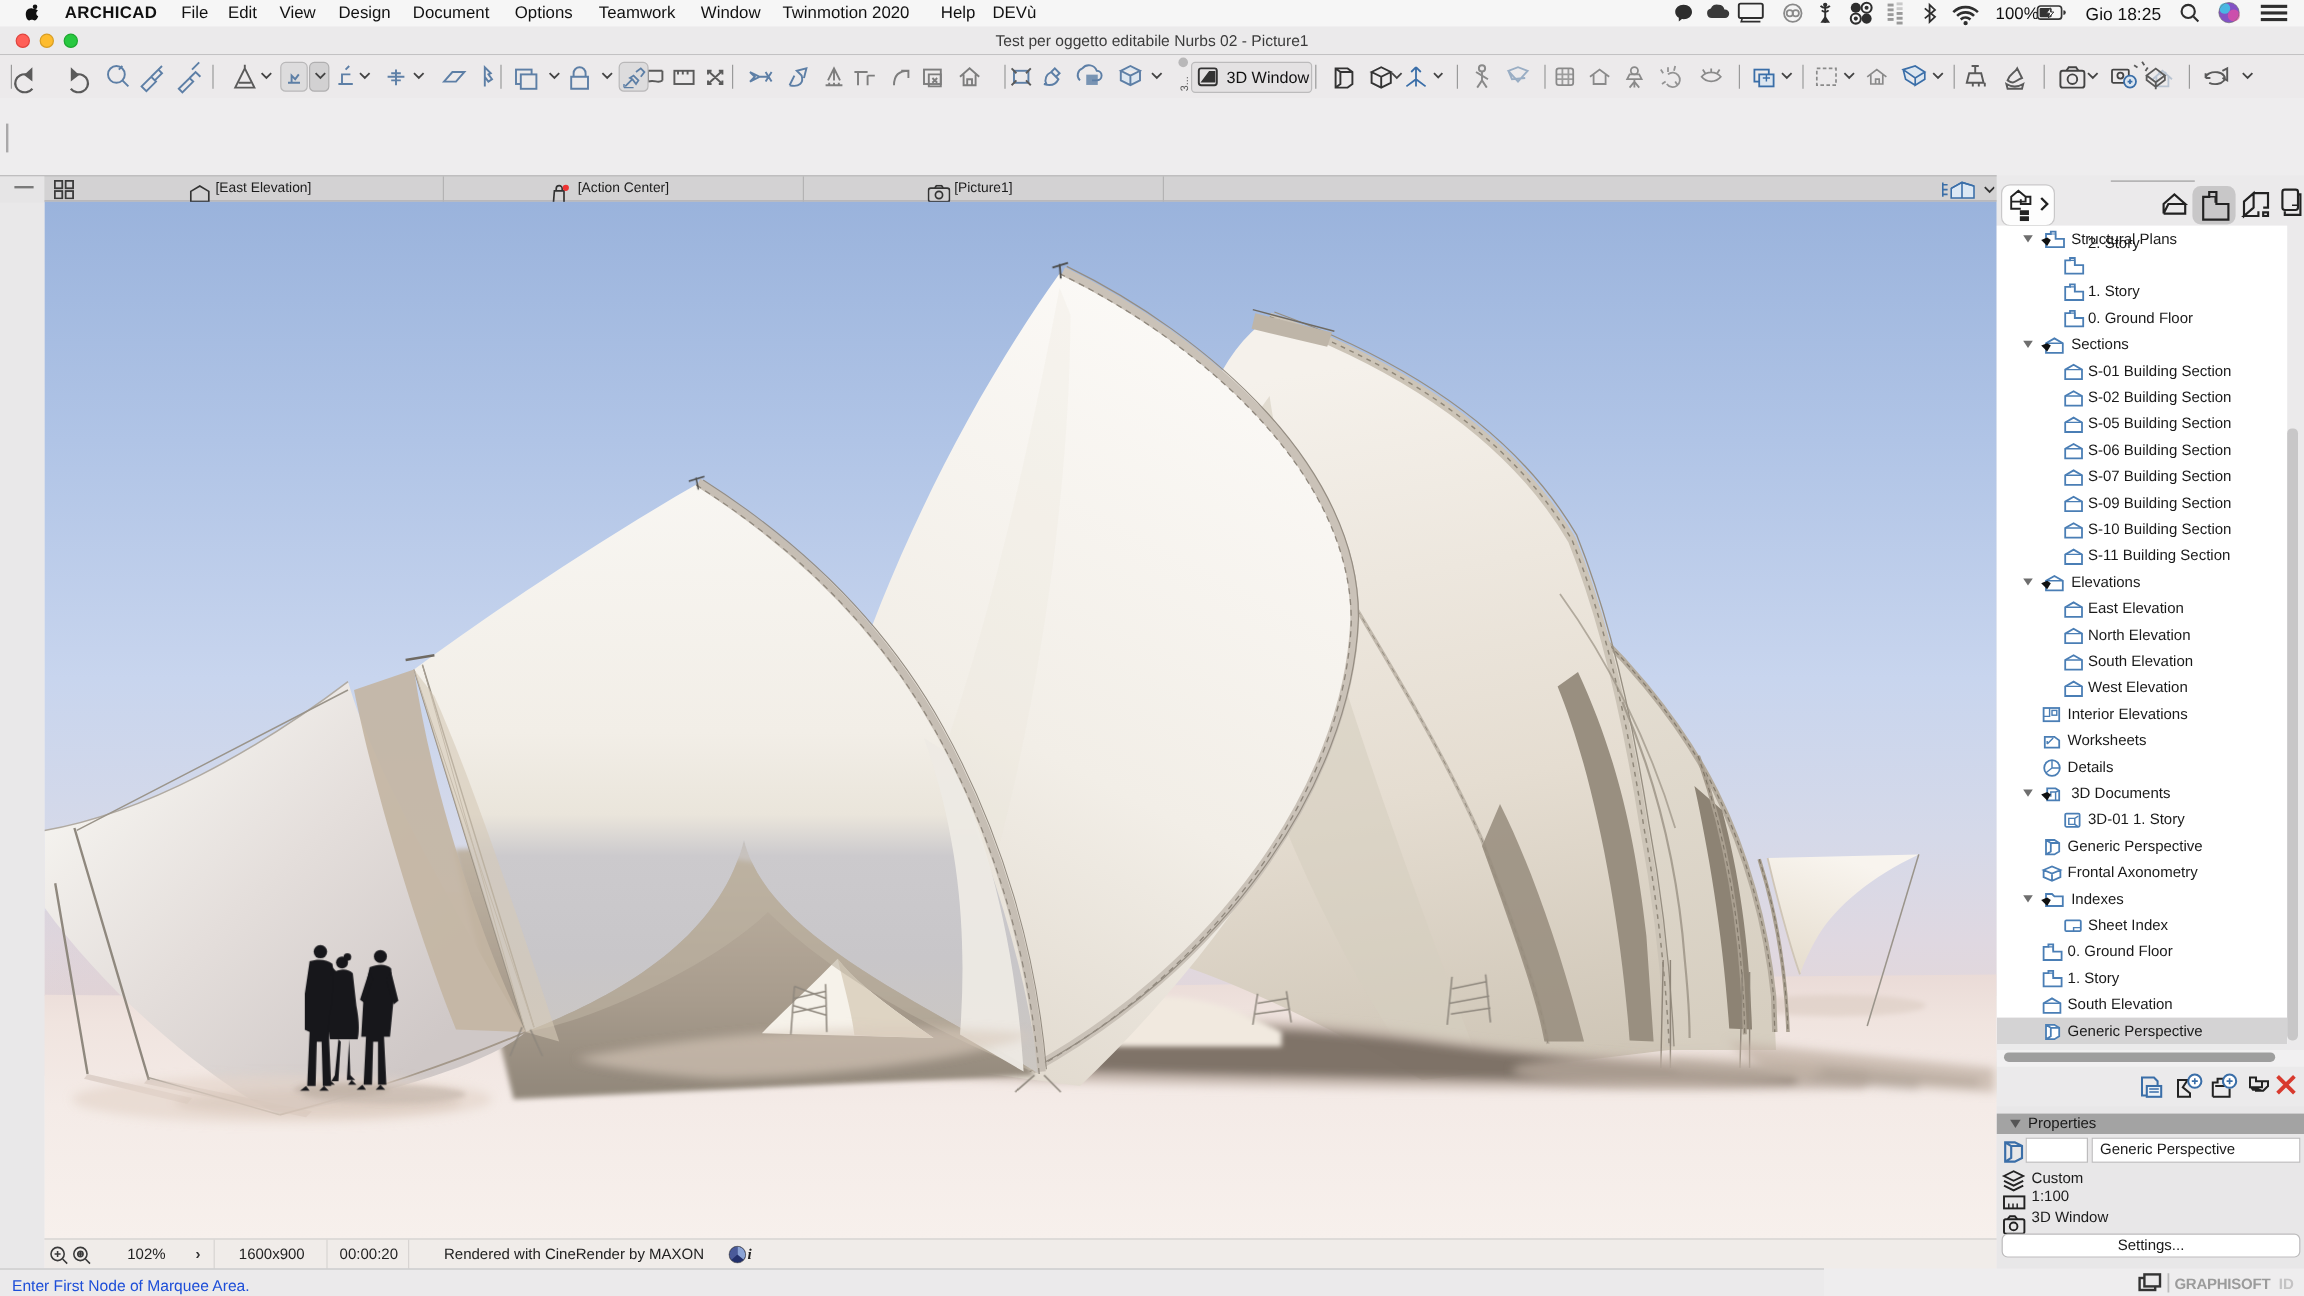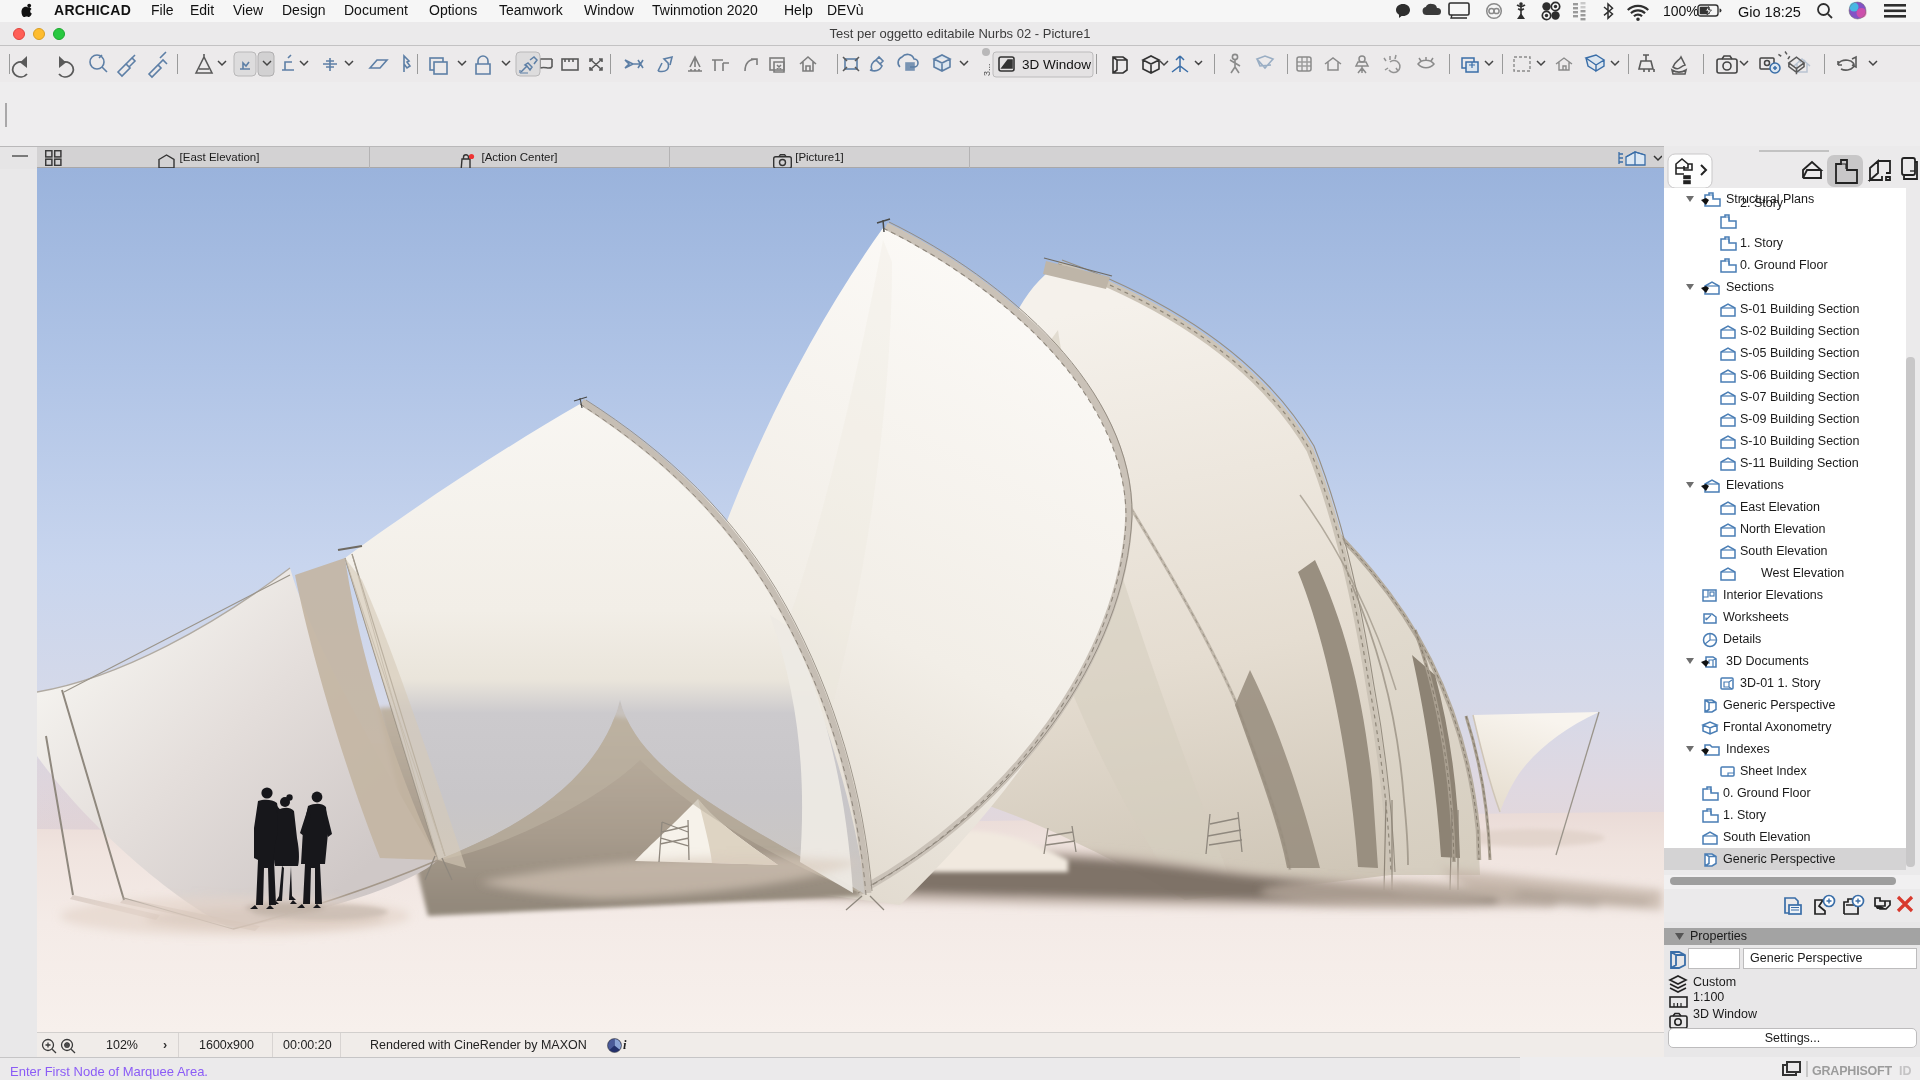"West Elevation" div.lbl { margin-left: 21px -> none }
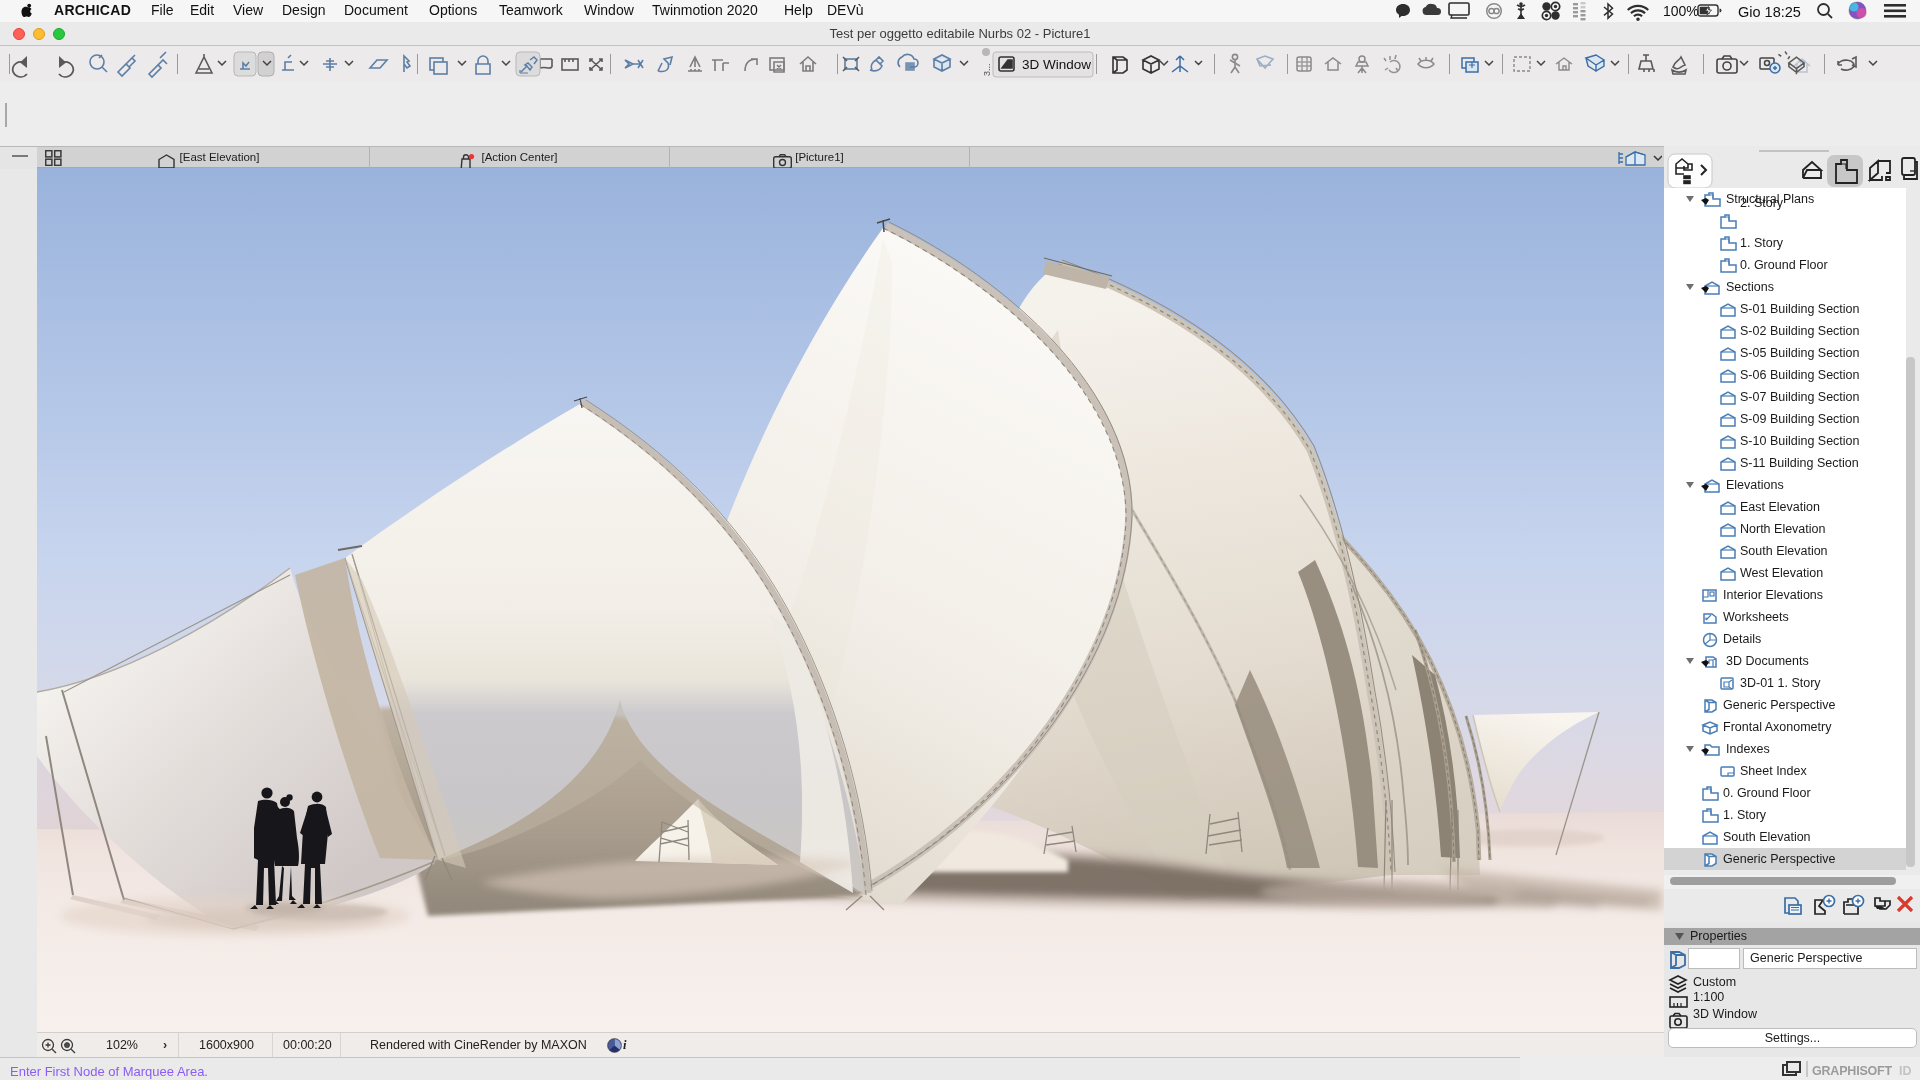"Enter First Node of Marquee" #statusbar { color: #8b5cf6 -> #1d4ed8 }
